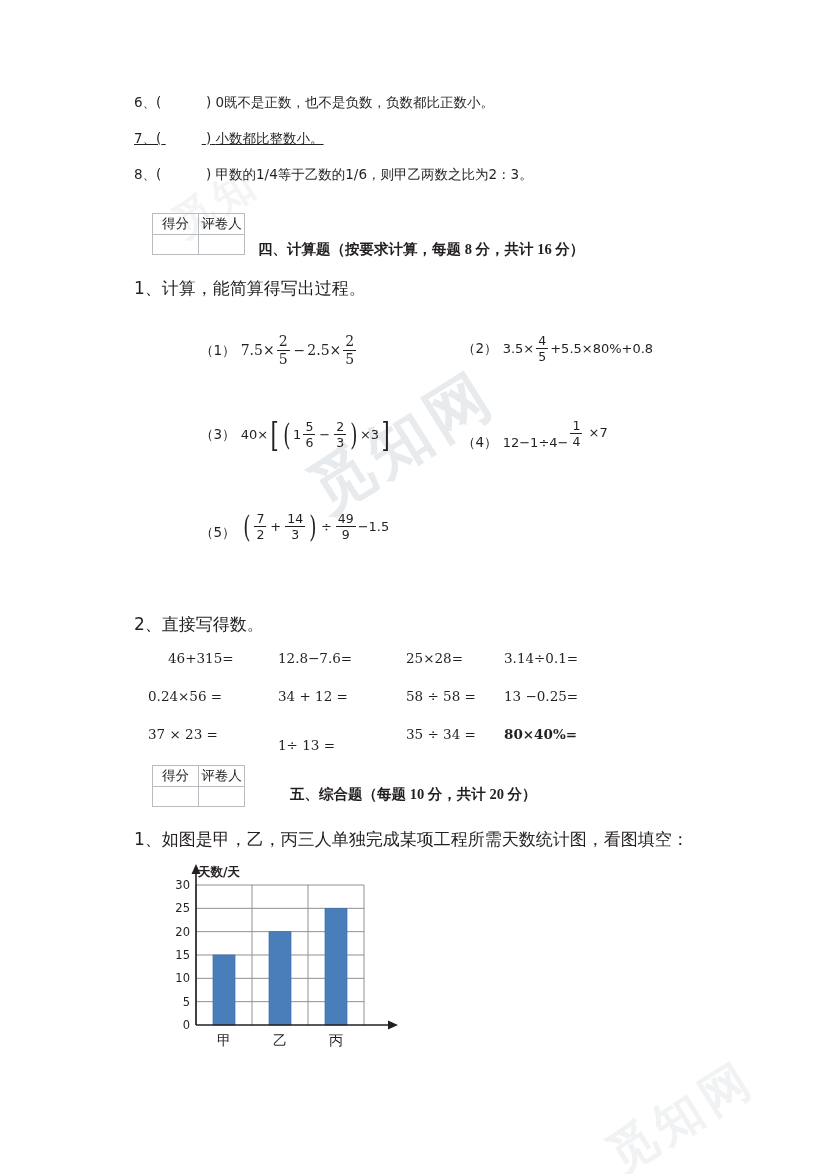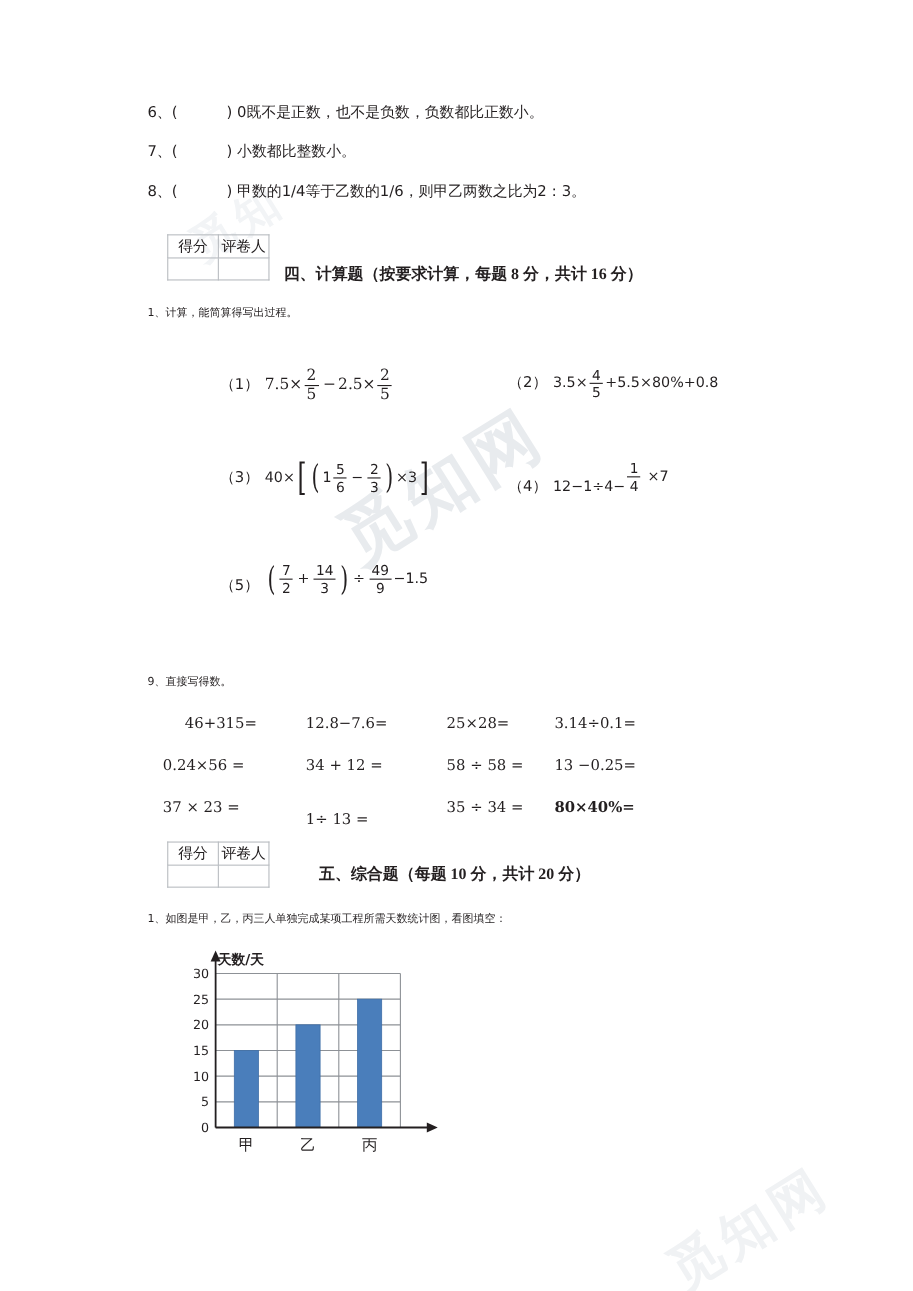"7、( ) 小数都比整数小。" div.tf-line { text-decoration: none -> underline }
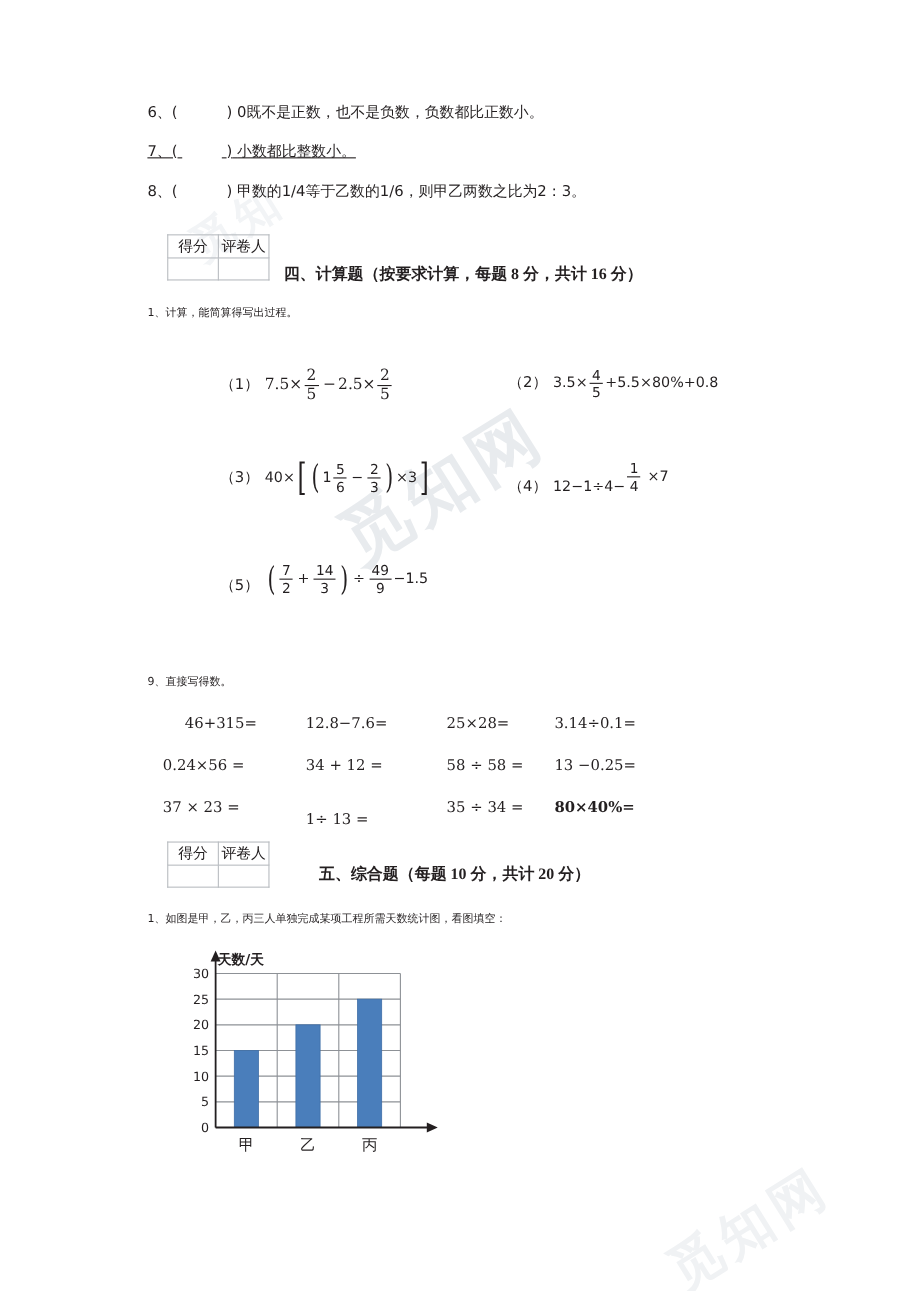"1、计算，能简算得写出过程。" .sub-heading { font-size: 10px -> 17px }
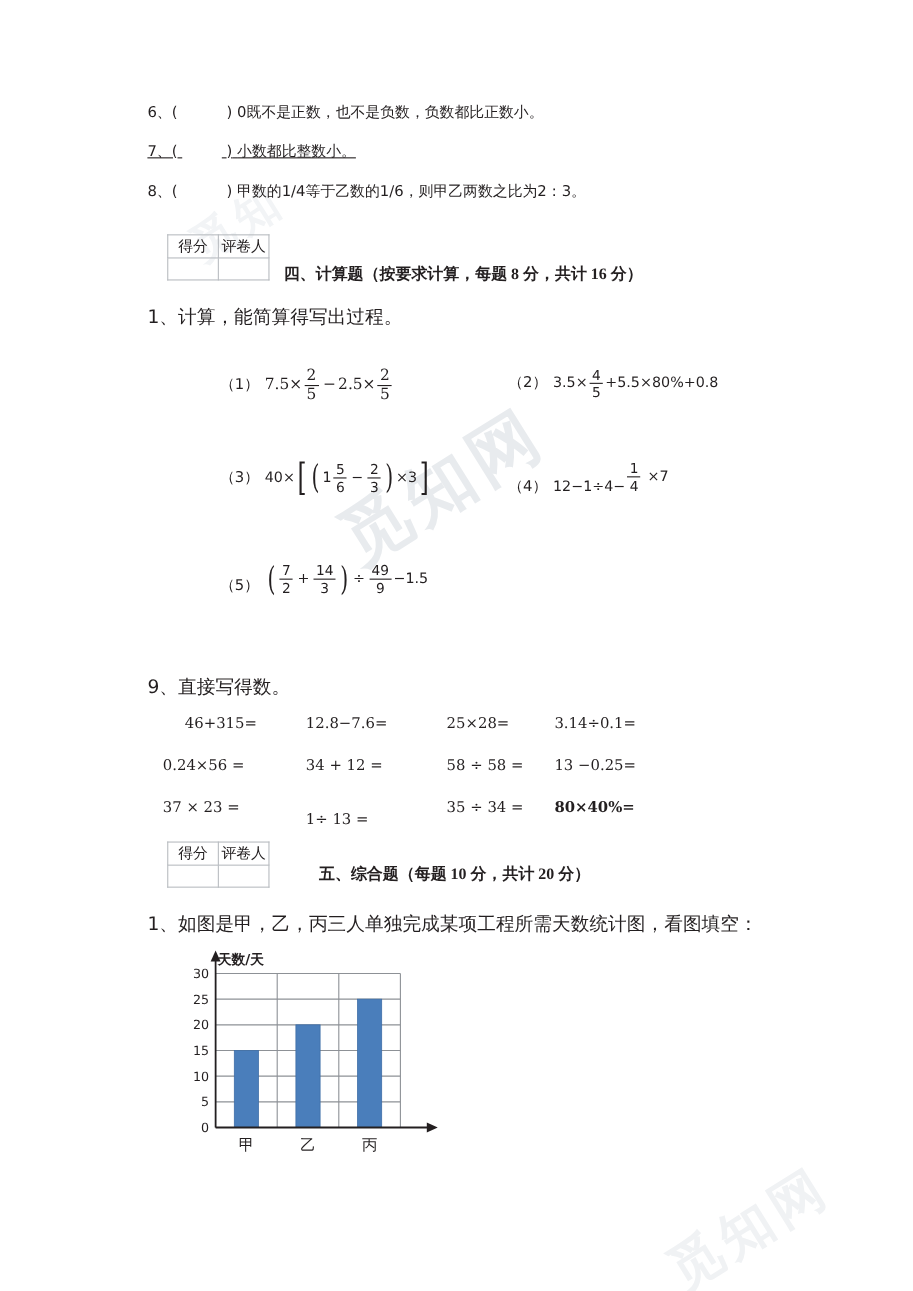"9、直接写得数。" div.sub-heading { text: 9 -> 2 }
